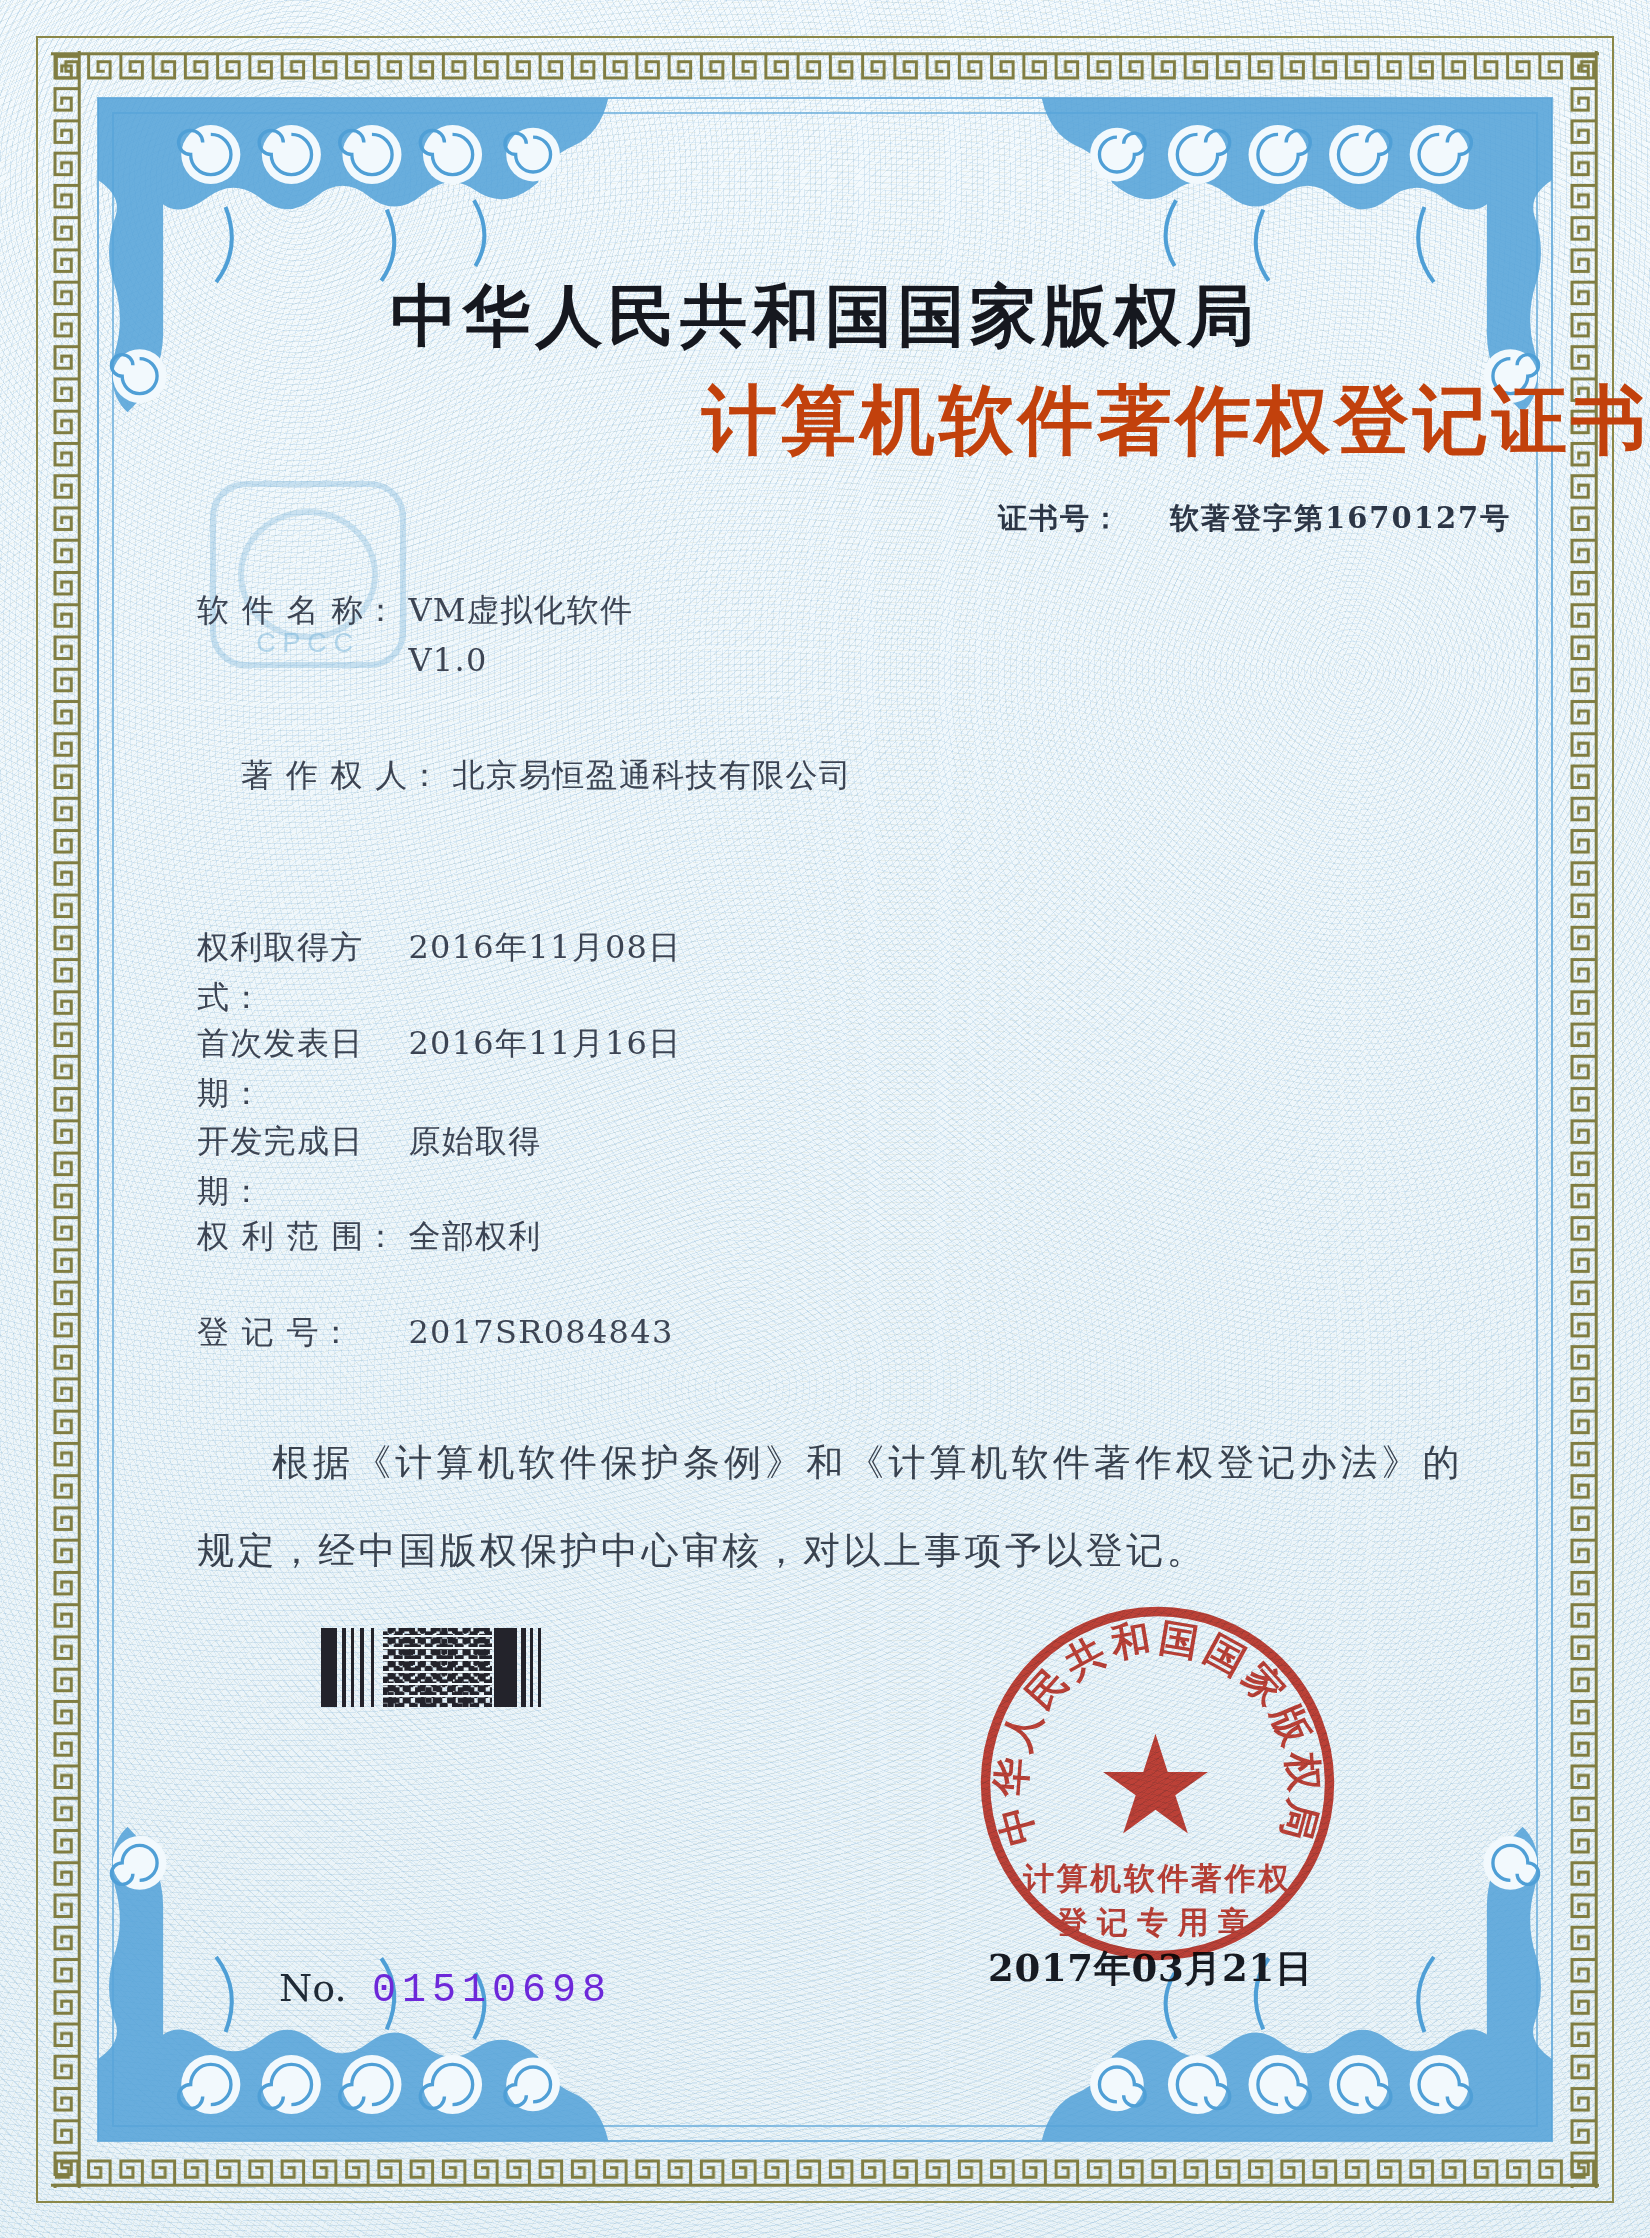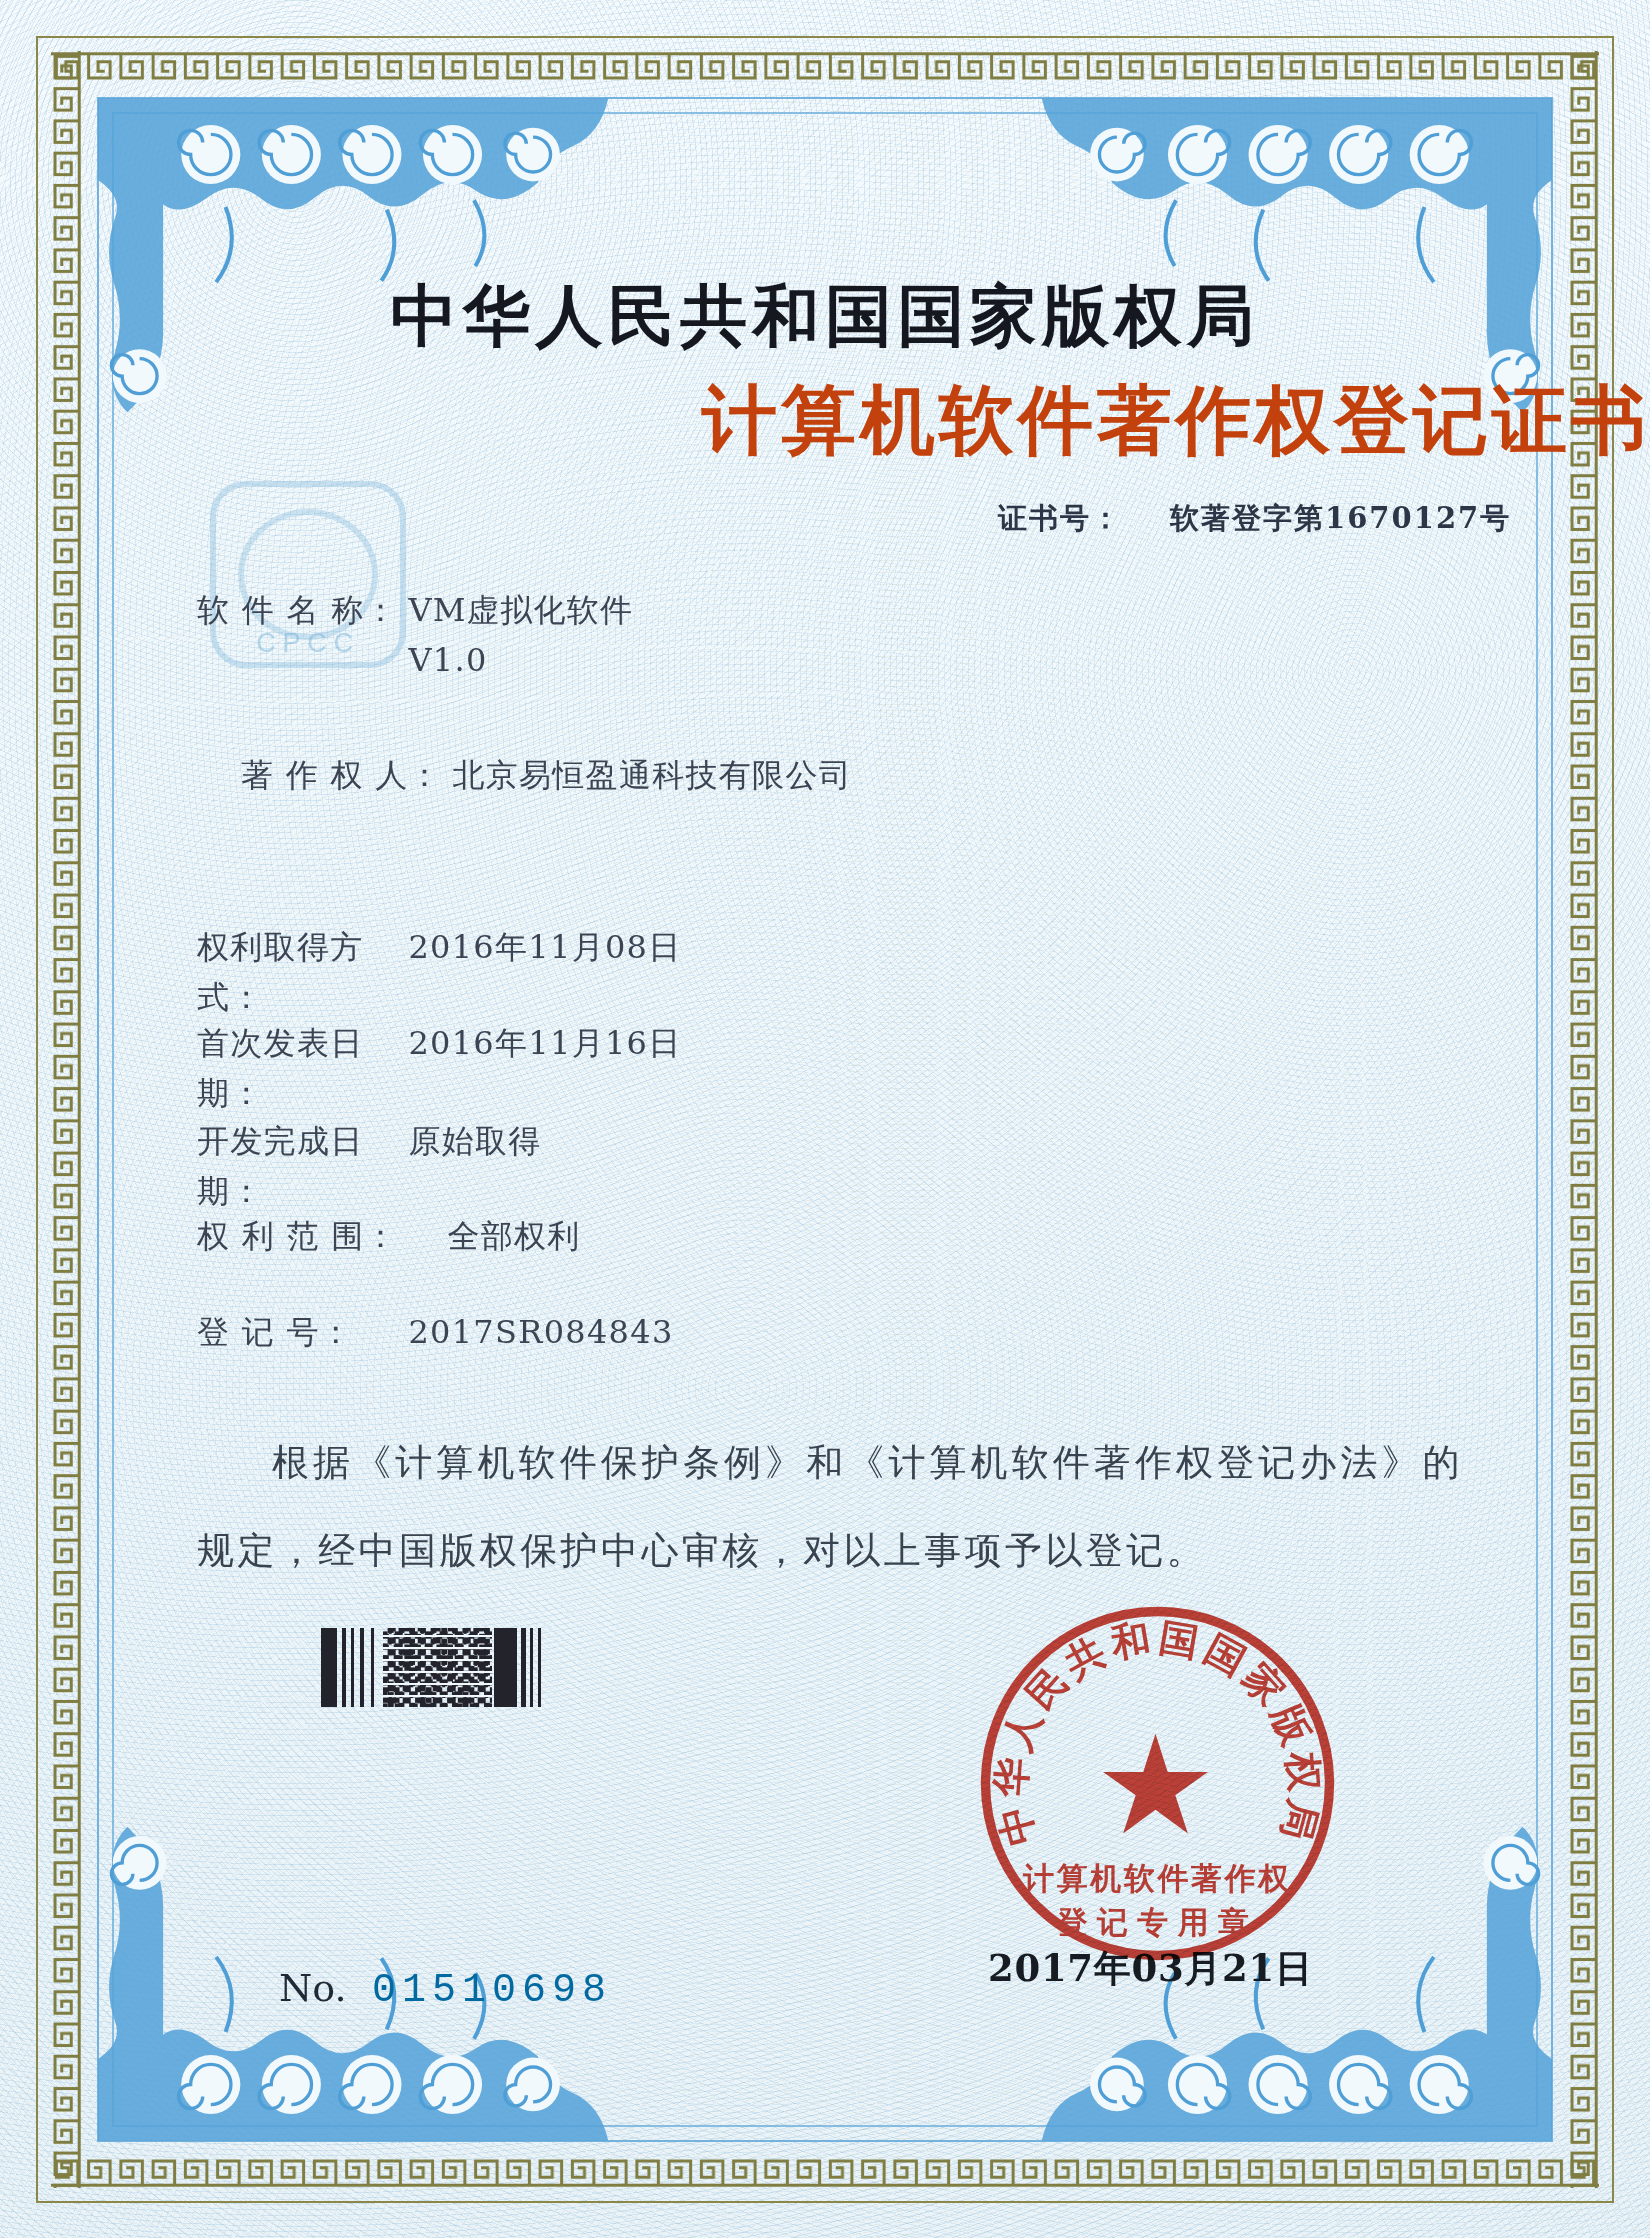"权 利 范 围：" .r6 { gap: 39px -> none }
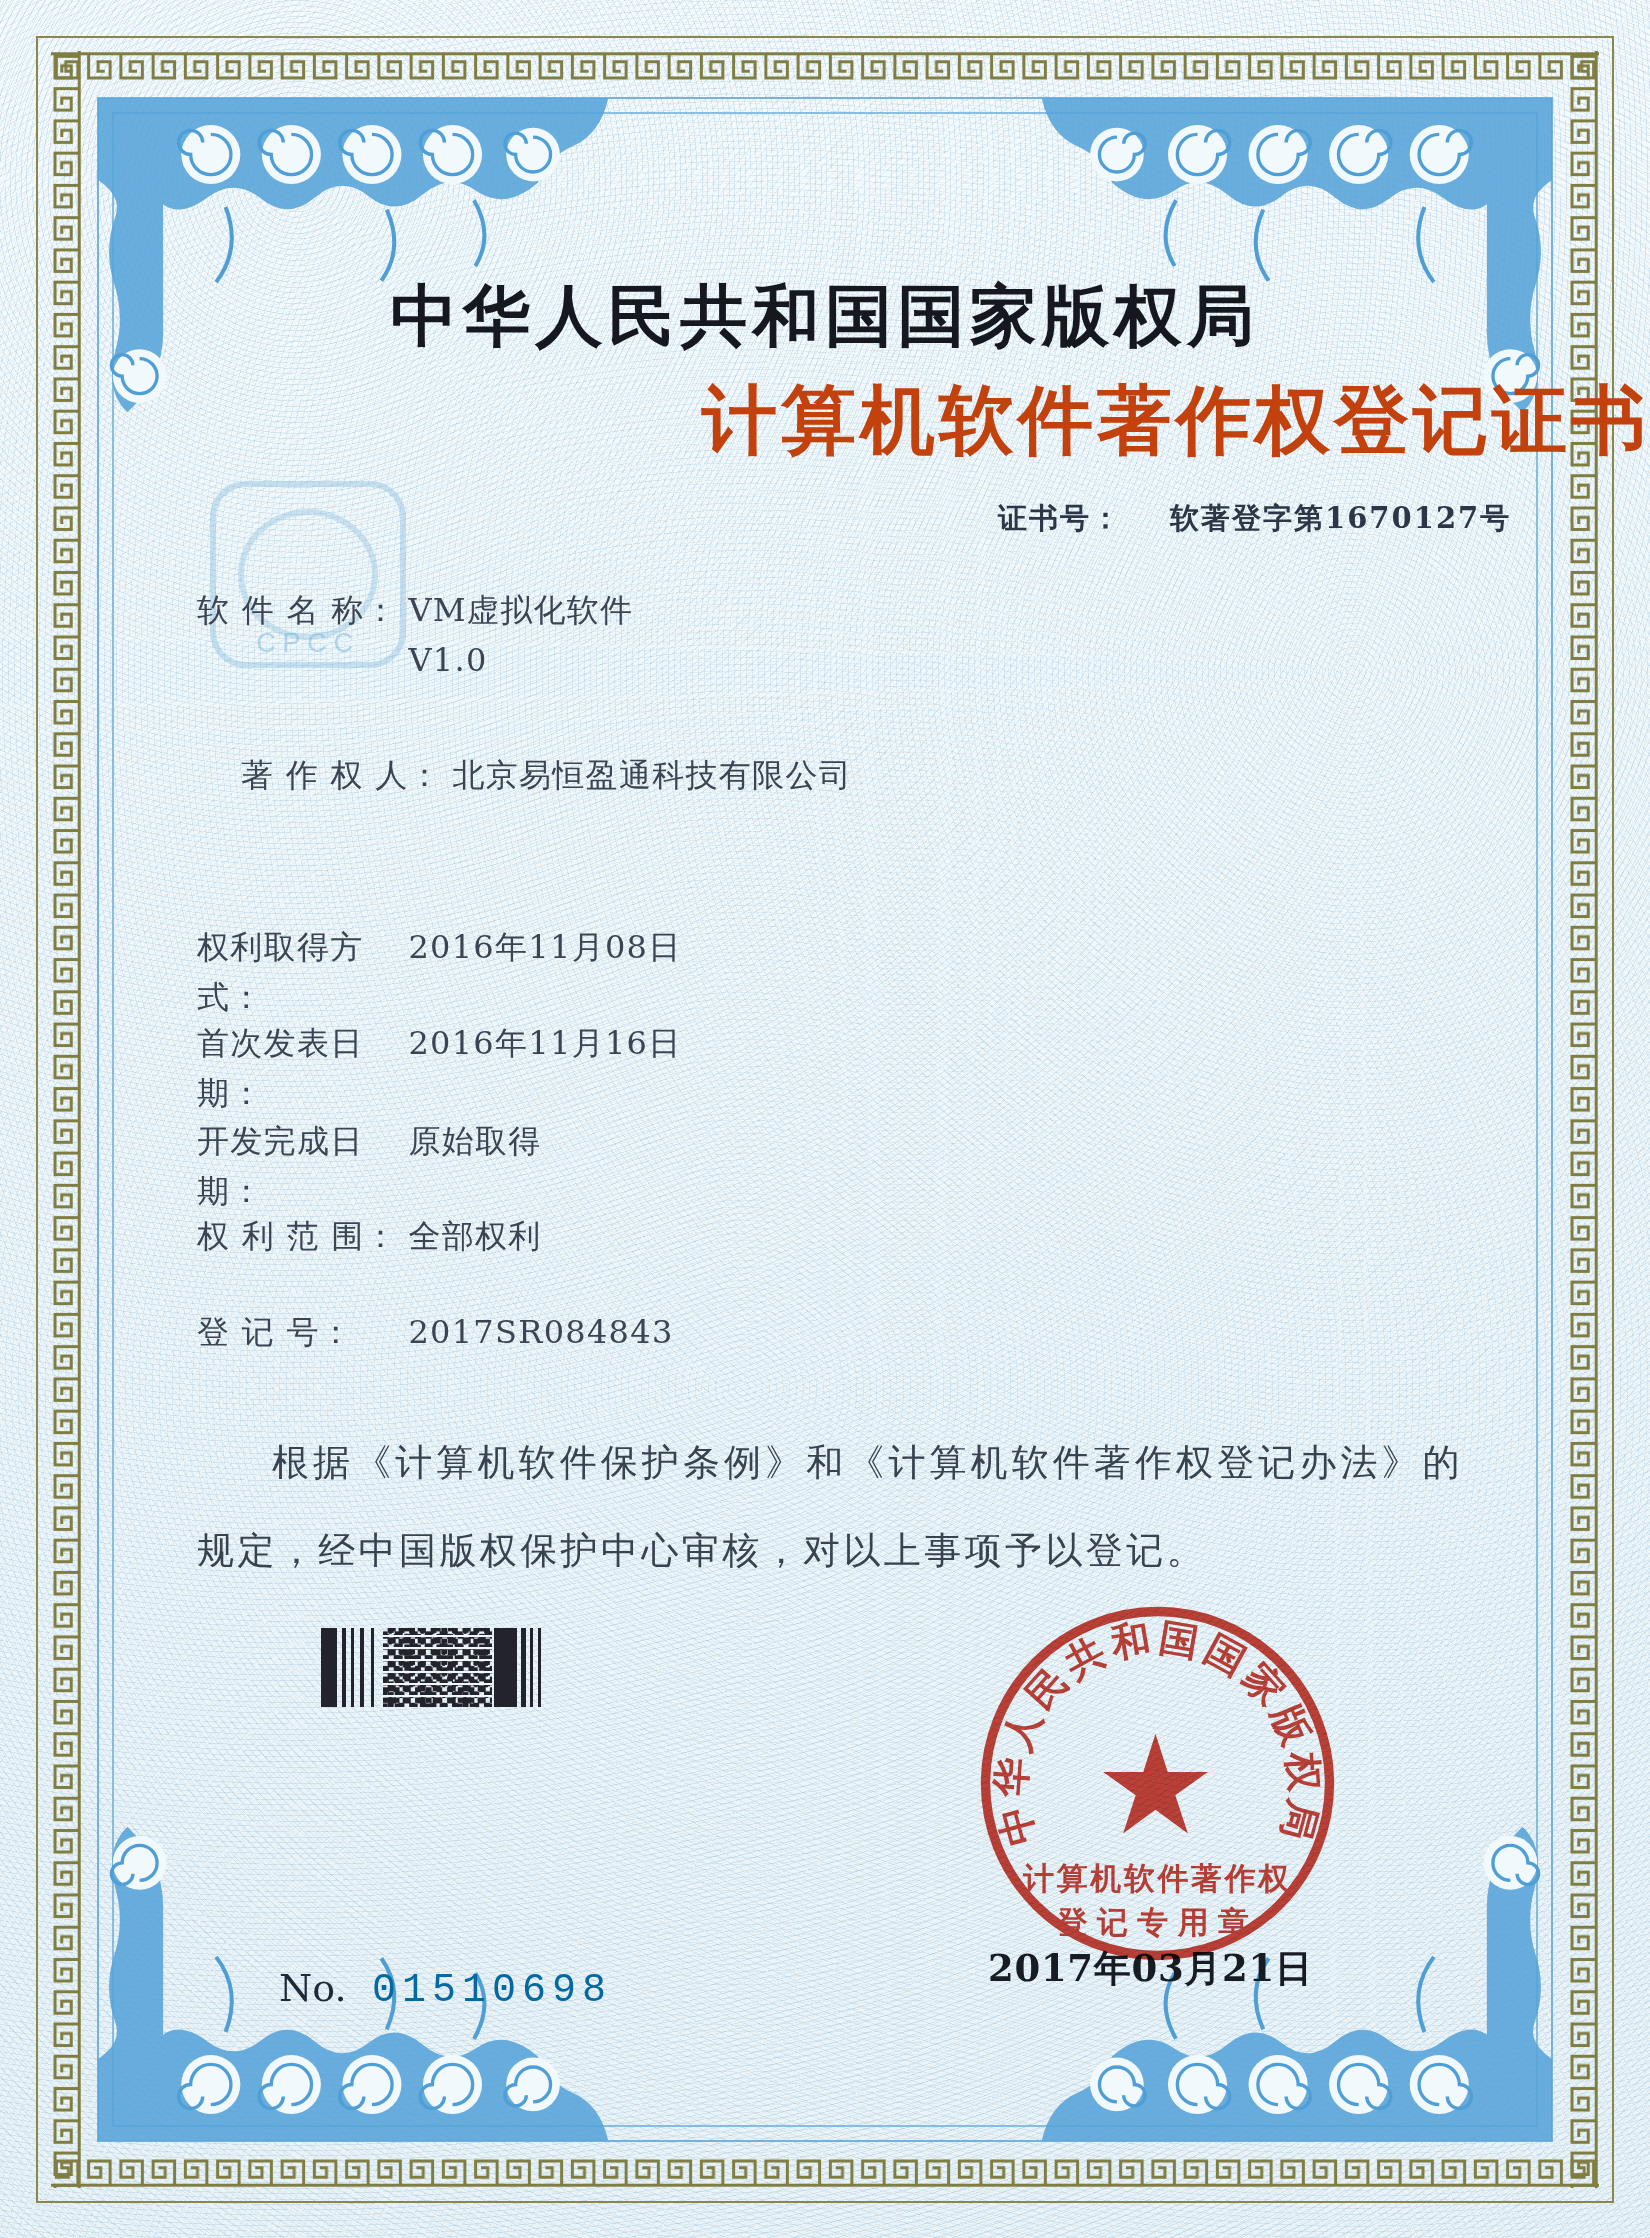"01510698" .serial-number { color: #0369a1 -> #6d28d9 }
